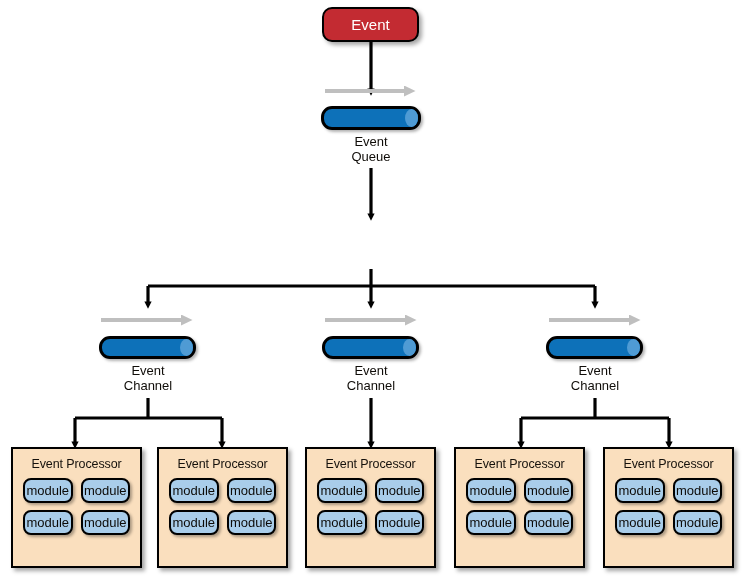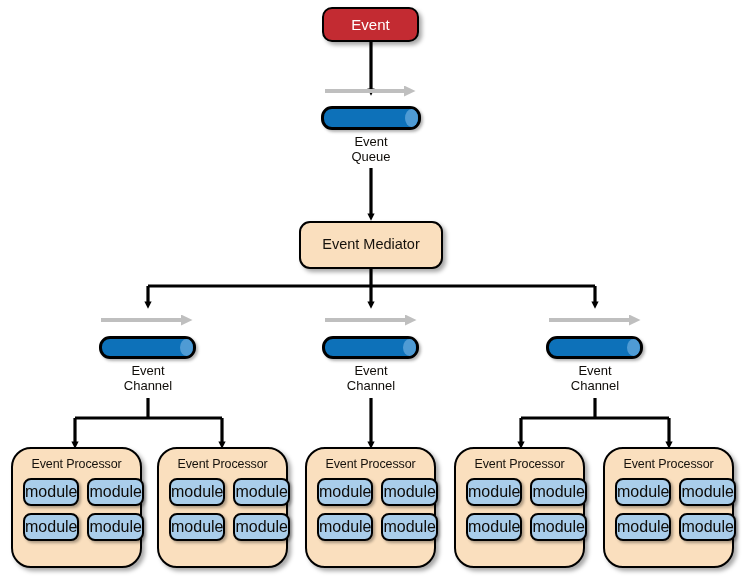"Event Mediator" div.node { html: <div> <span>Event Mediator</span> </div> -> none }
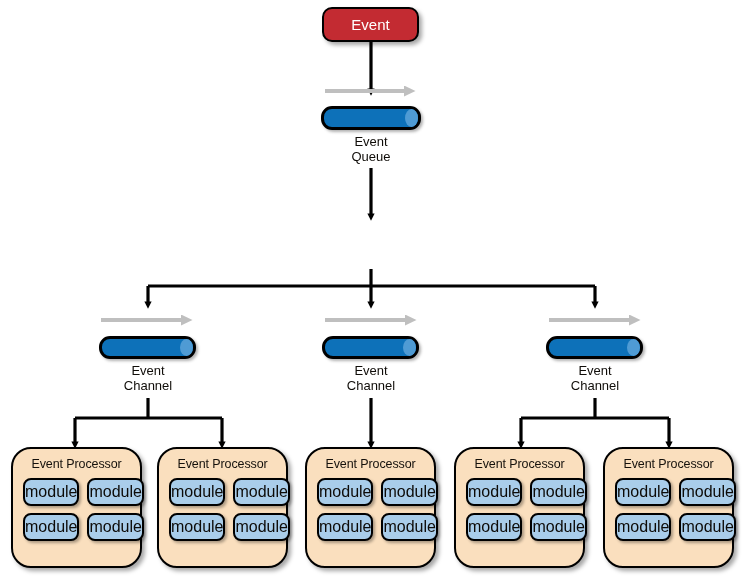"Event Processor" .node-processor { border-radius: 20px -> 0 }
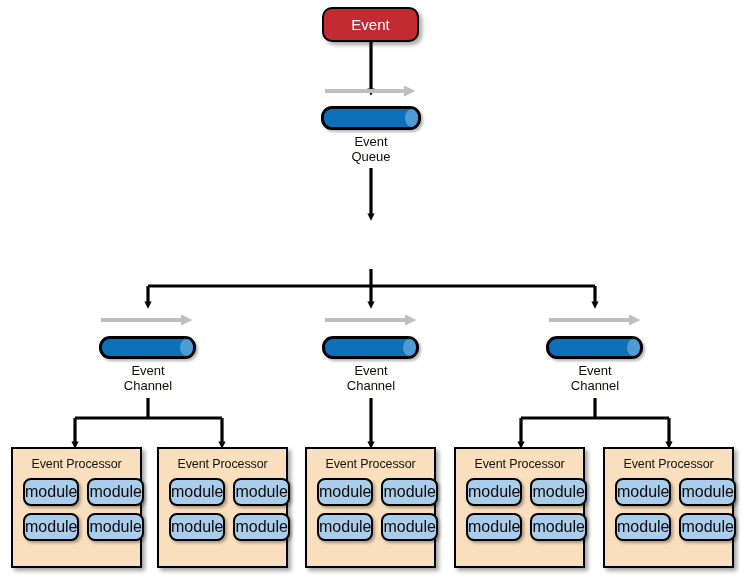"module" .module { font-size: 16px -> 13px }
